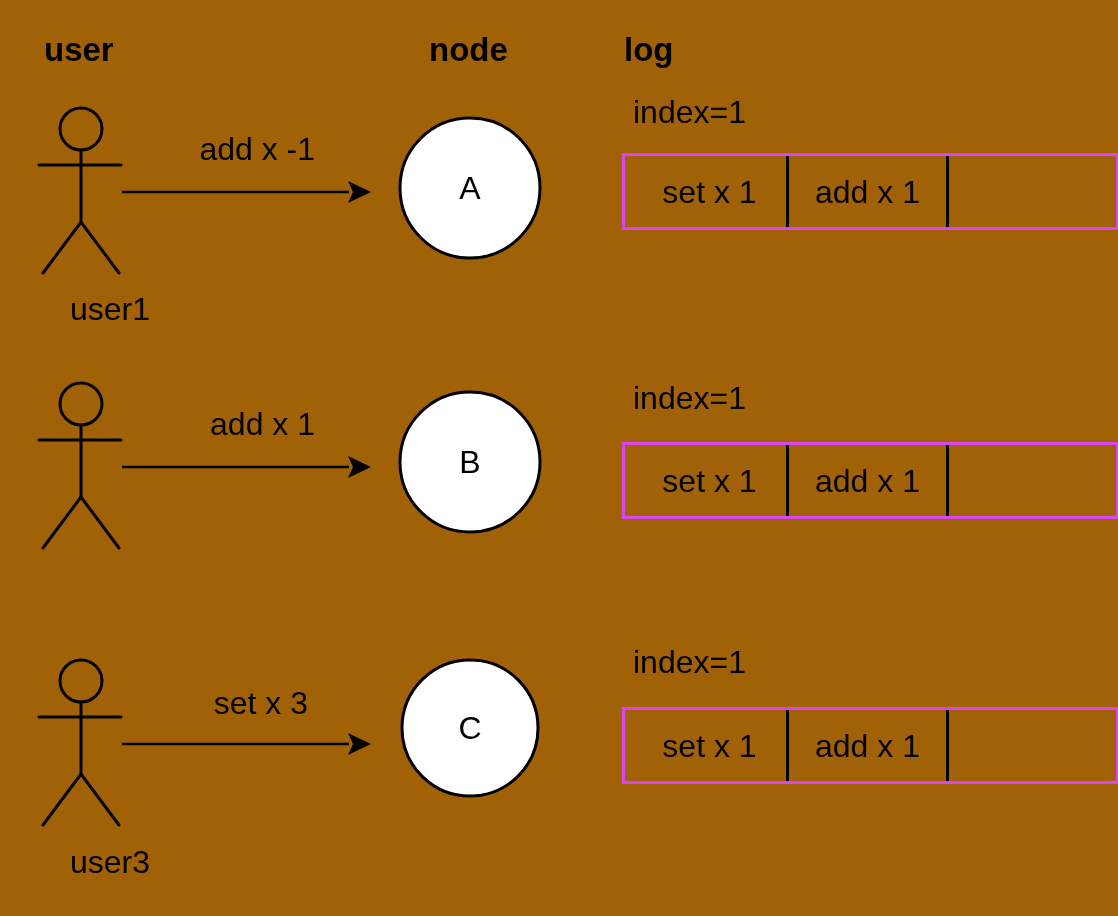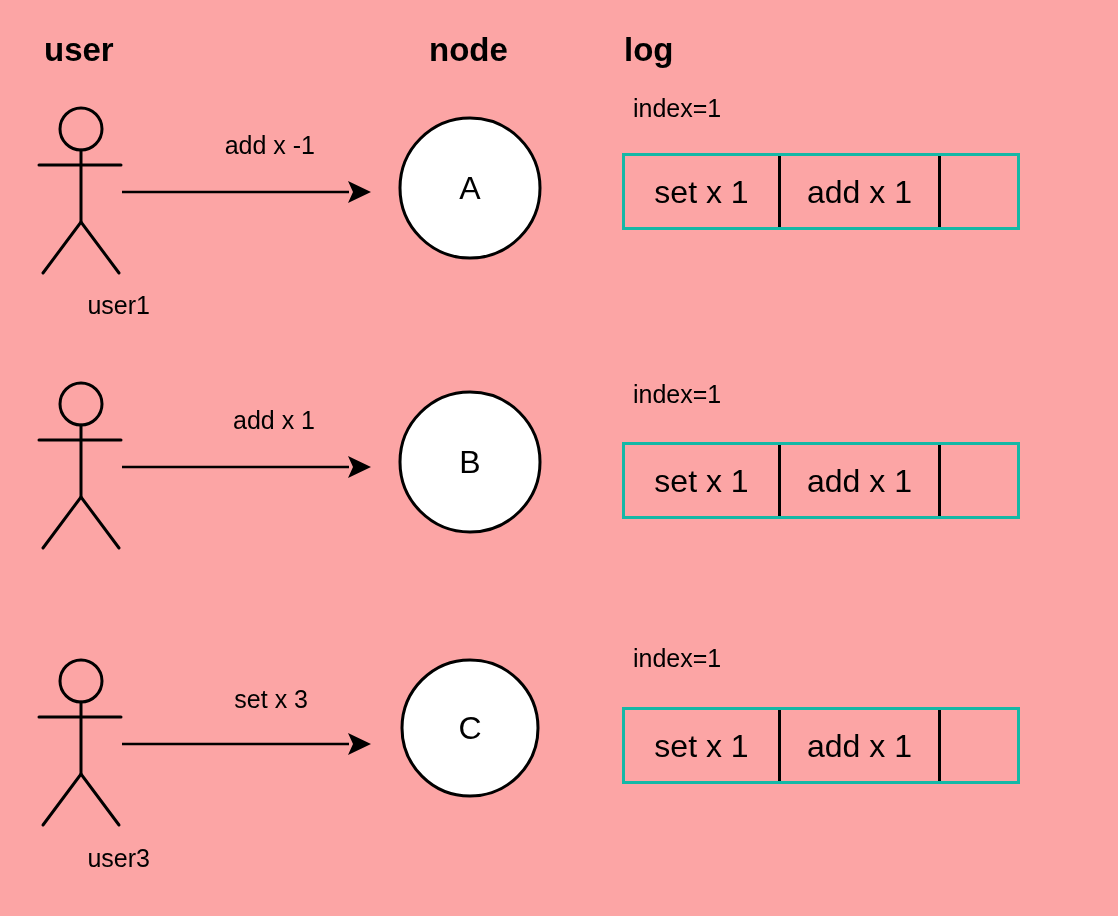"user" .canvas { background: #fca5a5 -> #a16207 }
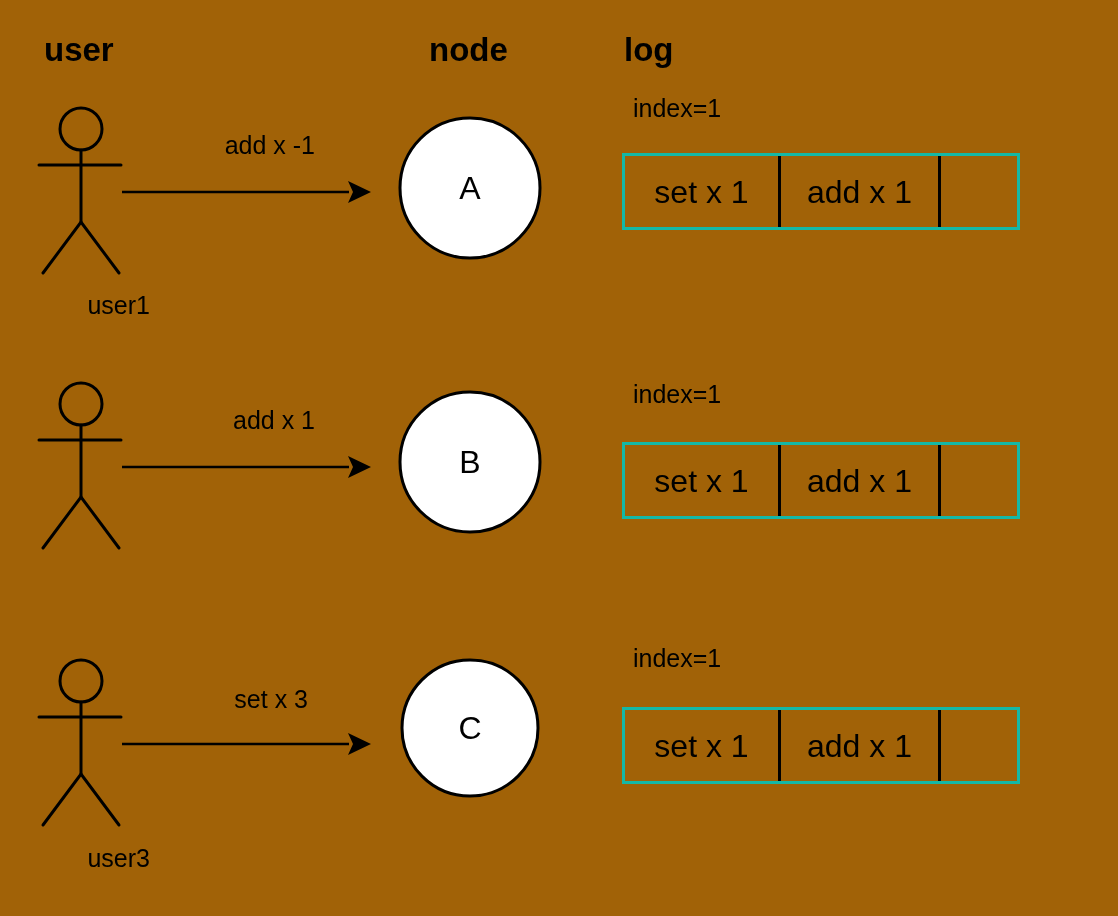"index=1" .txt { font-size: 25px -> 32px }
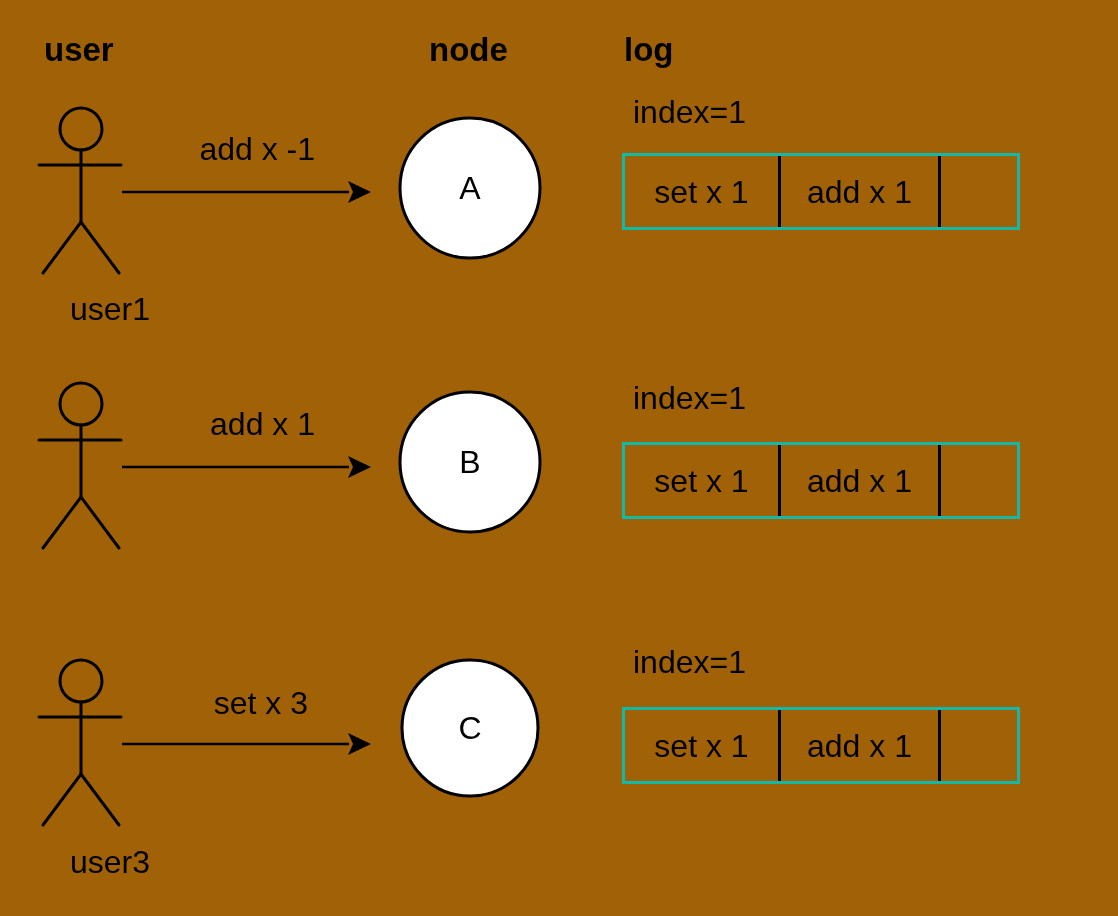"set x 1" .logtable { border: 3px solid #14b8a6 -> 3px solid #d946ef; padding-left: none -> 8px; width: 398px -> 497px }
